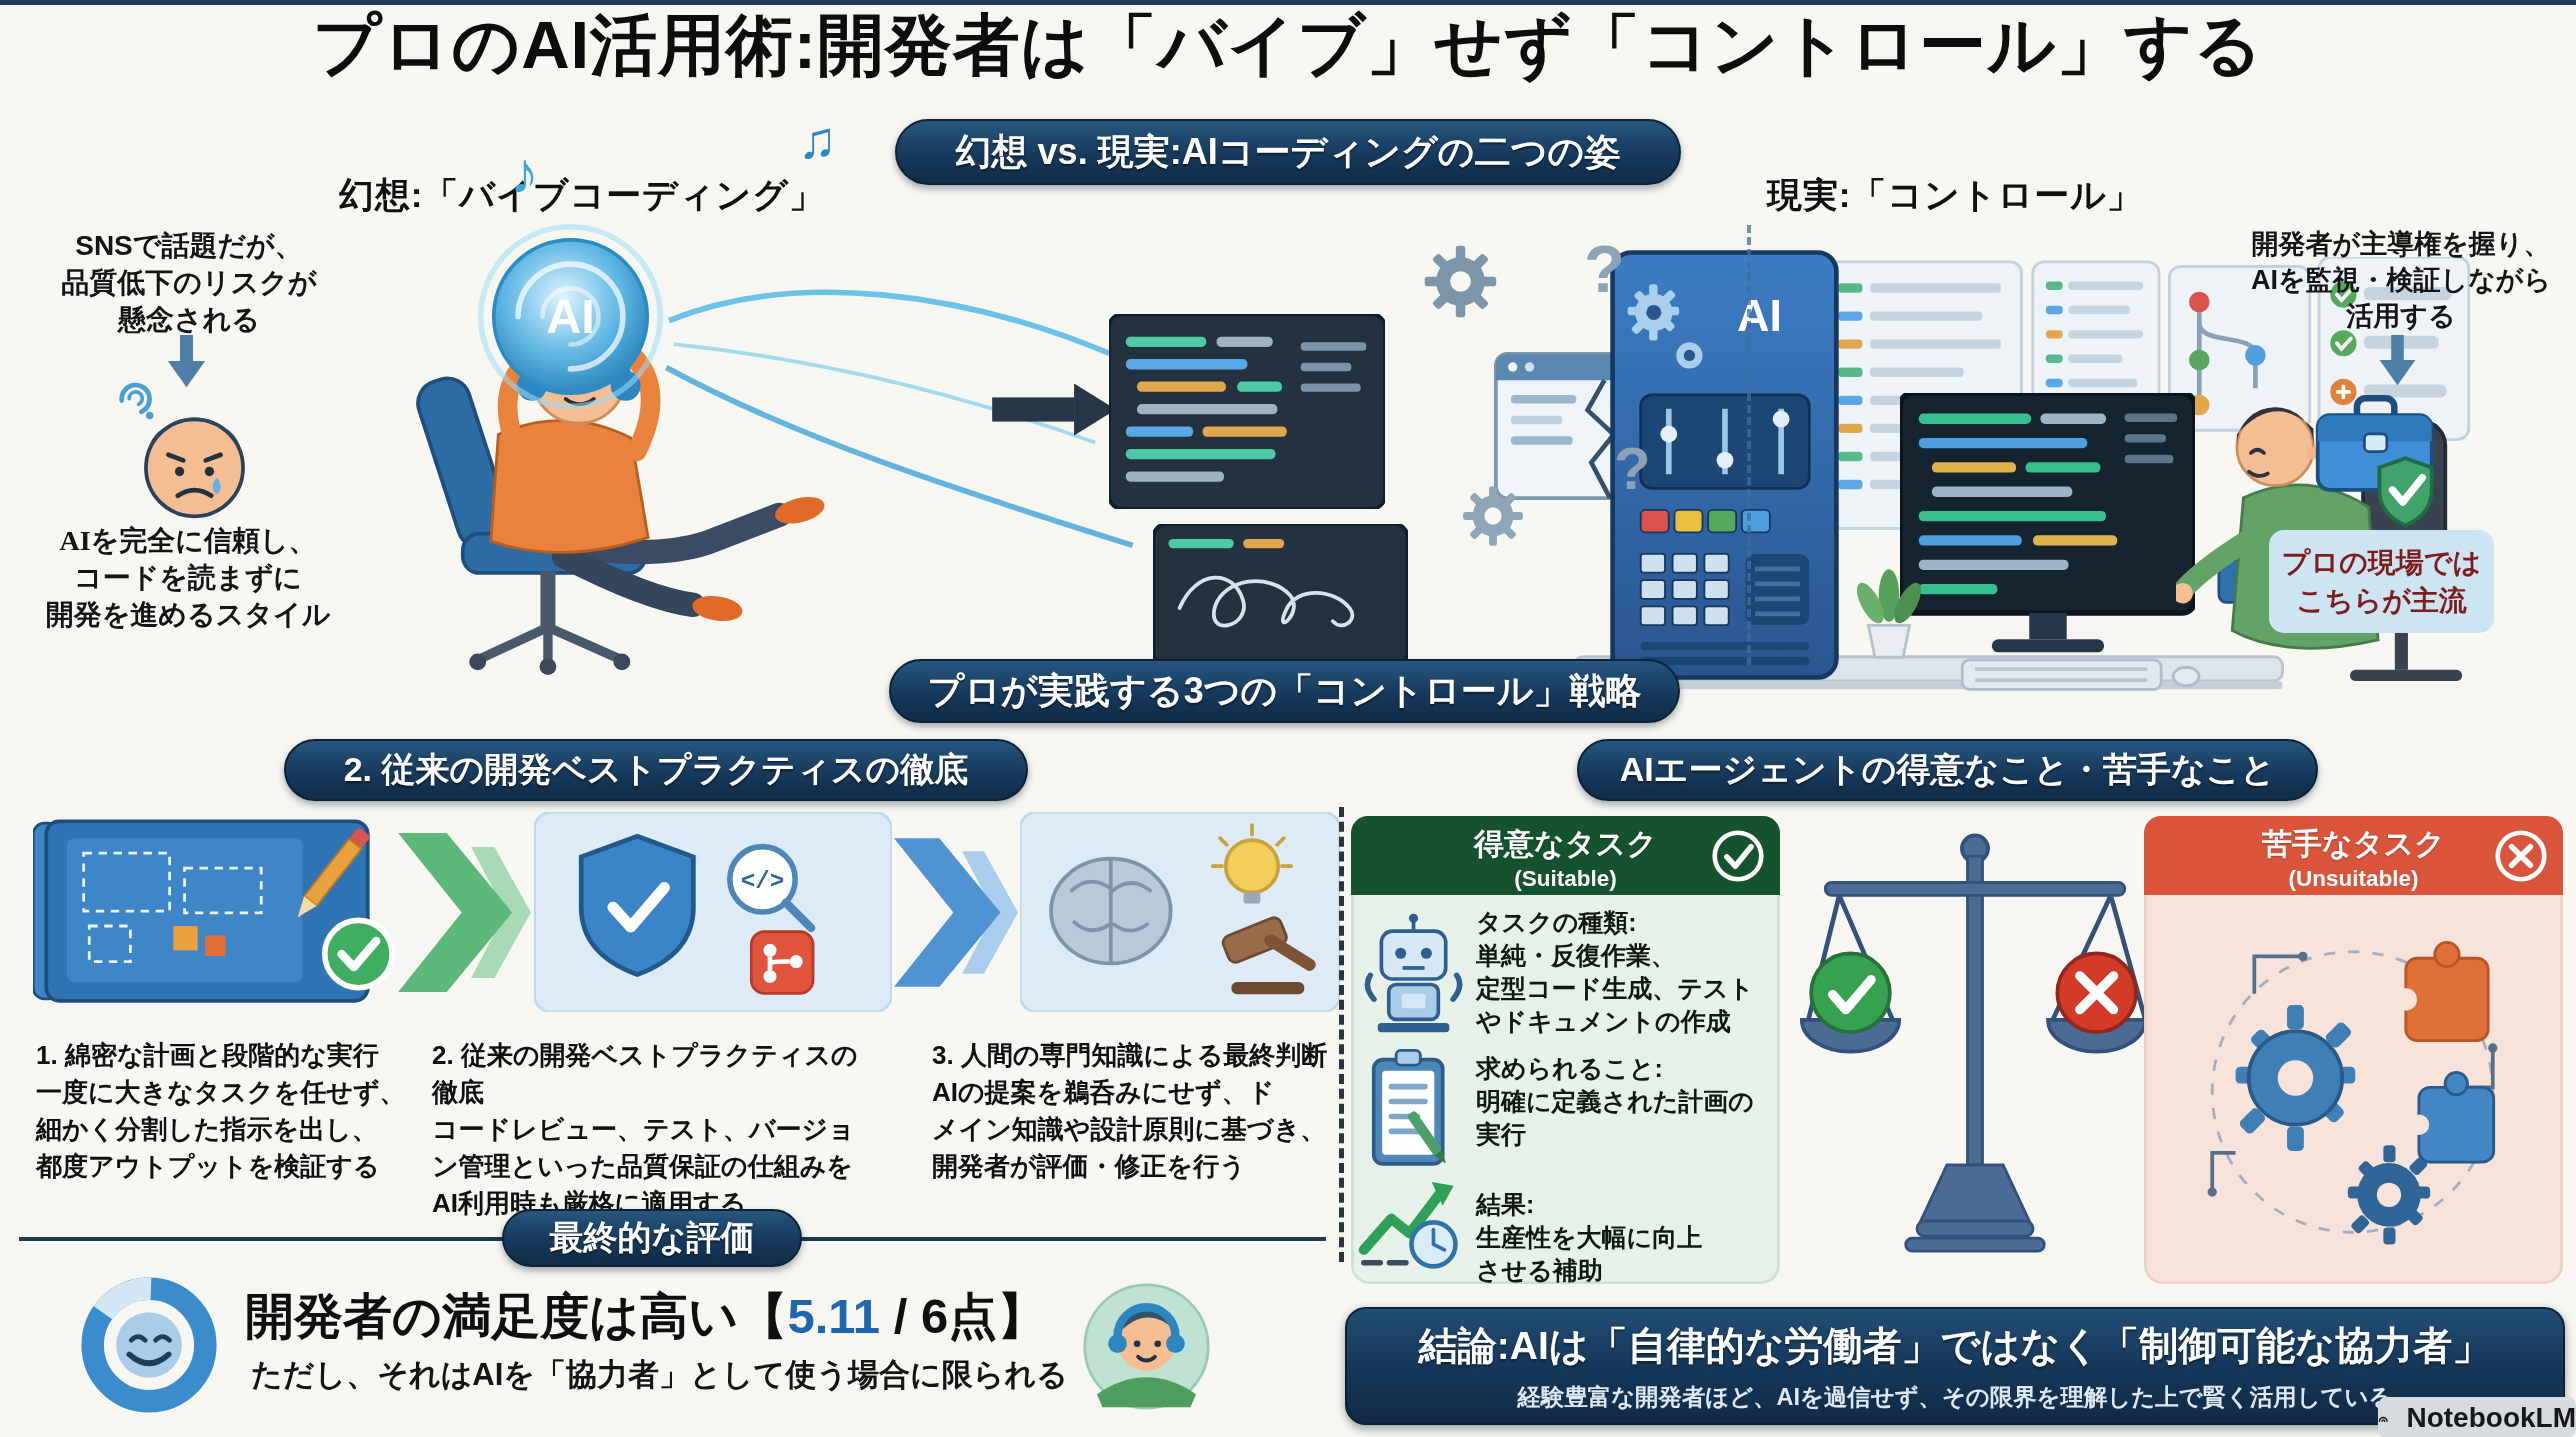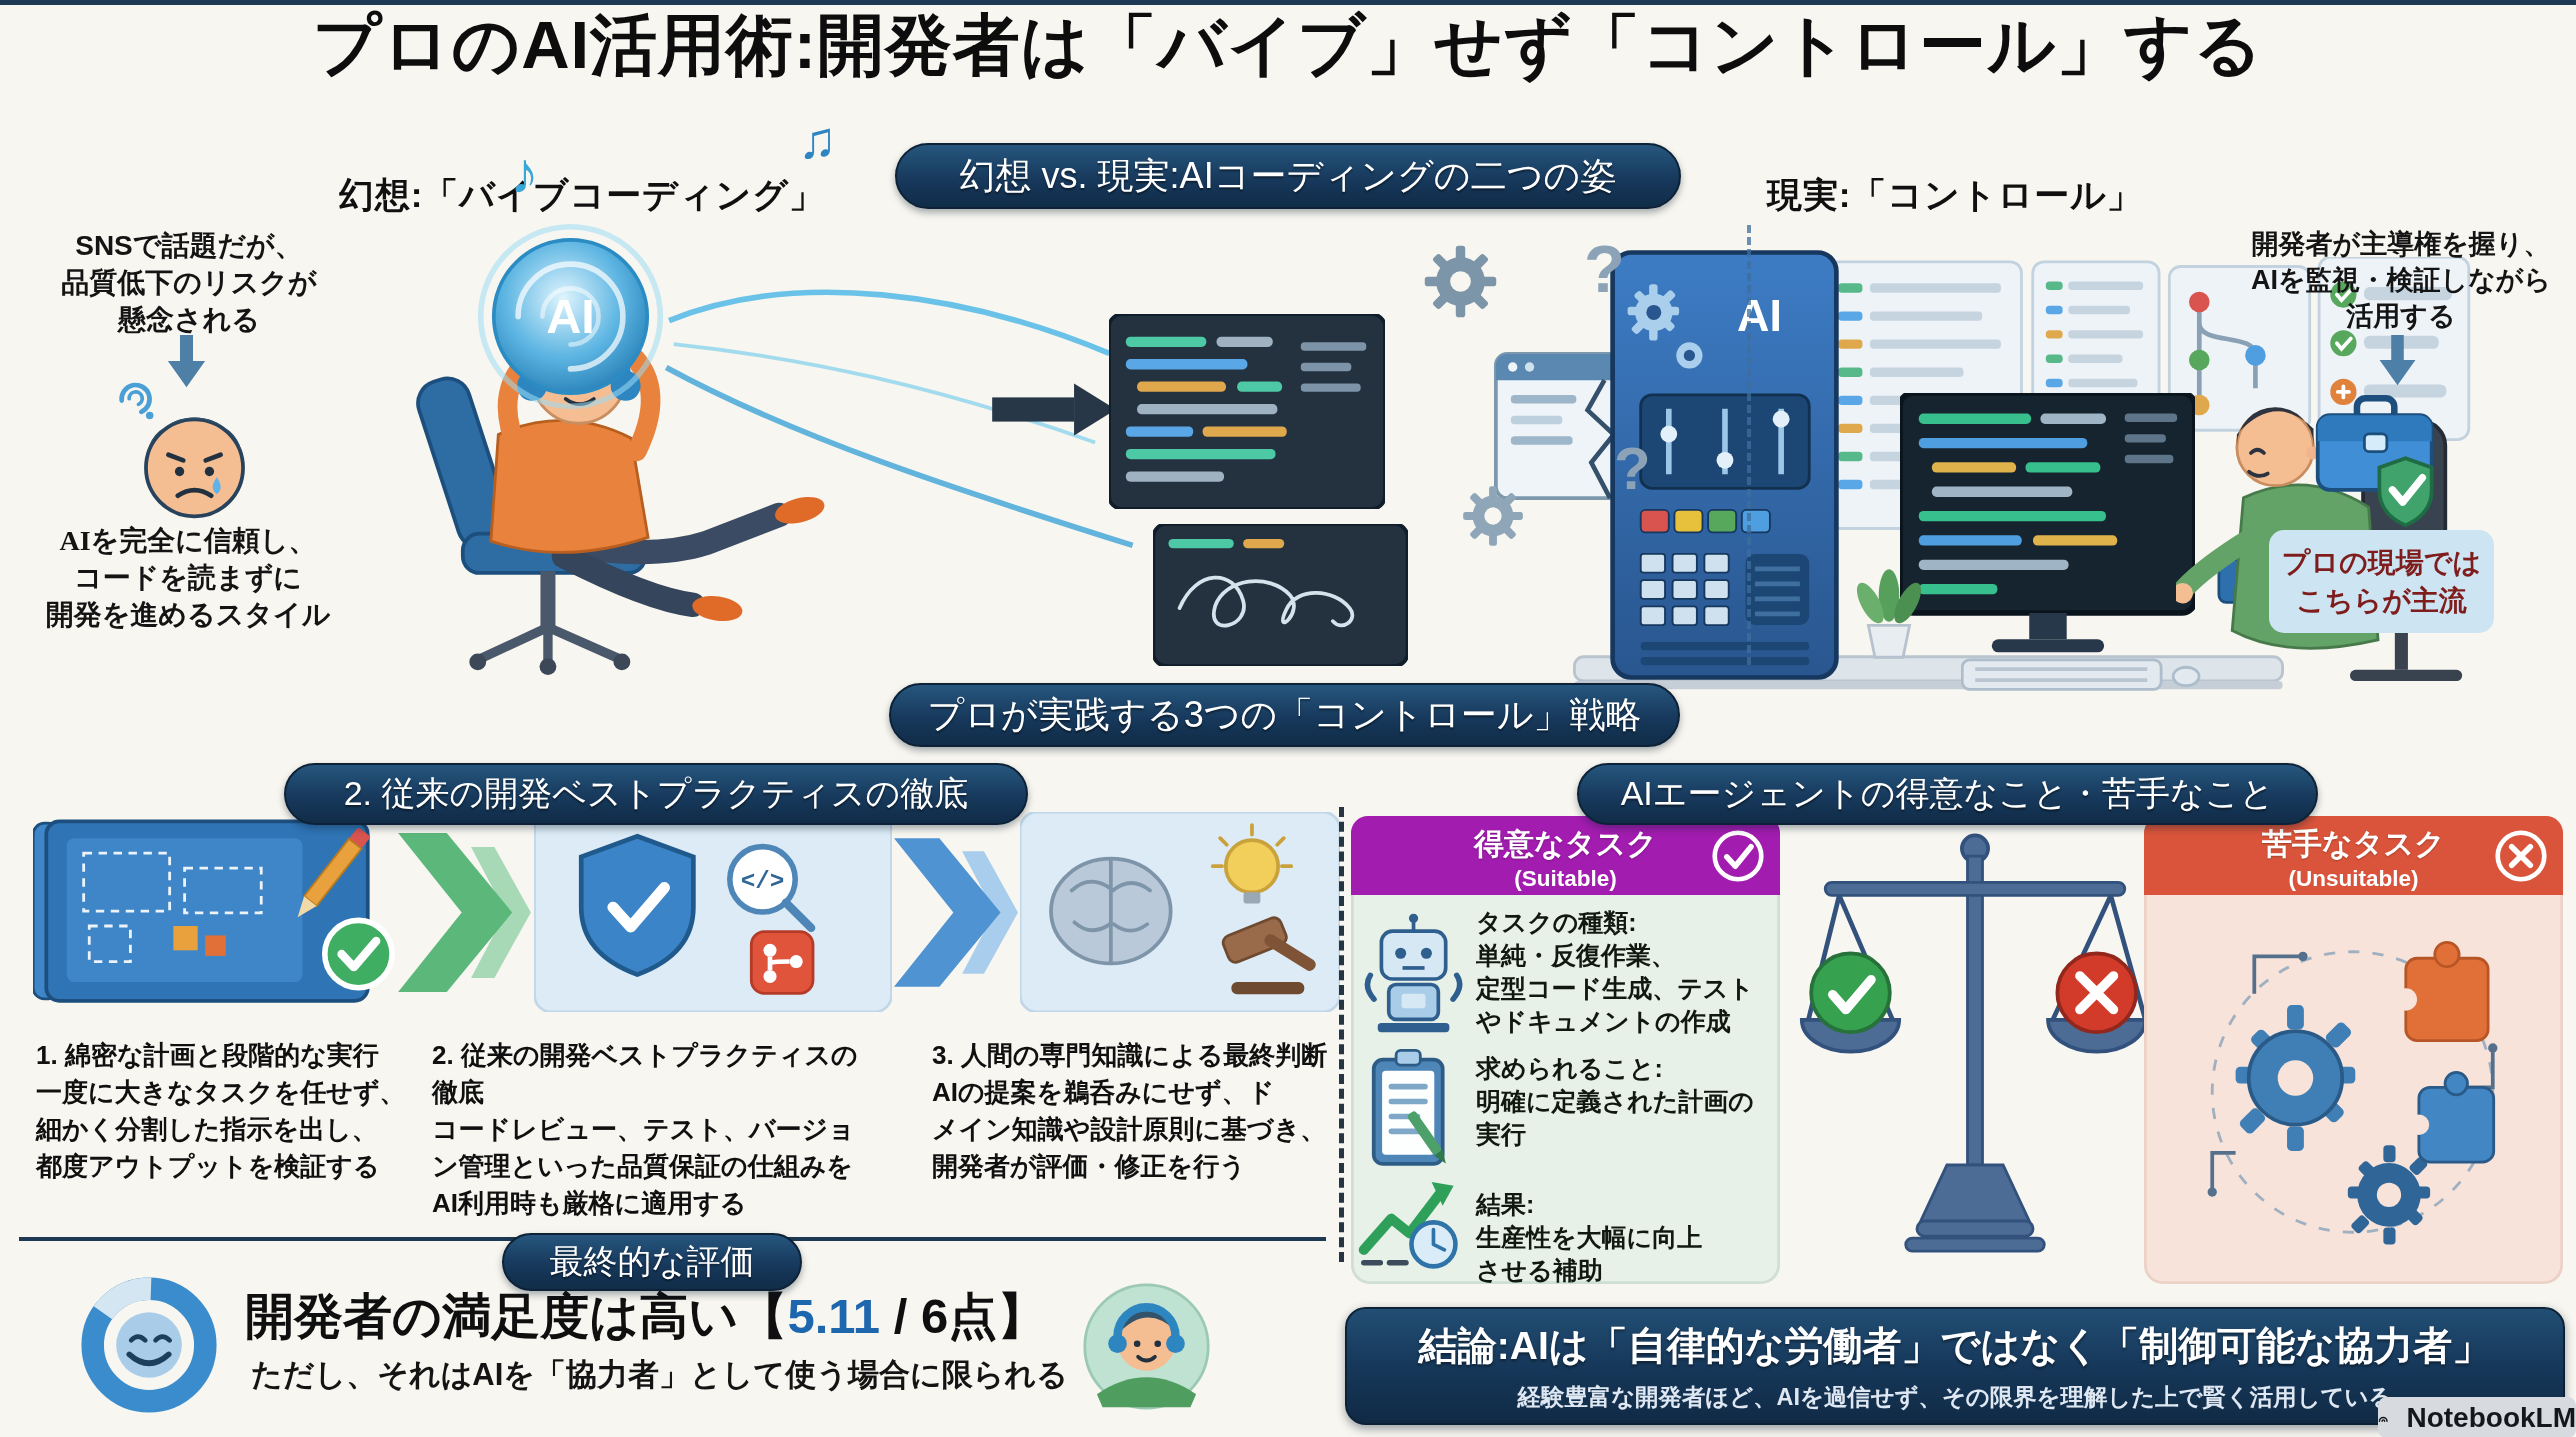"幻想 vs. 現実:AIコーディングの二つの姿" .pill { font-weight: 400 -> 700; margin-top: 24px -> none }
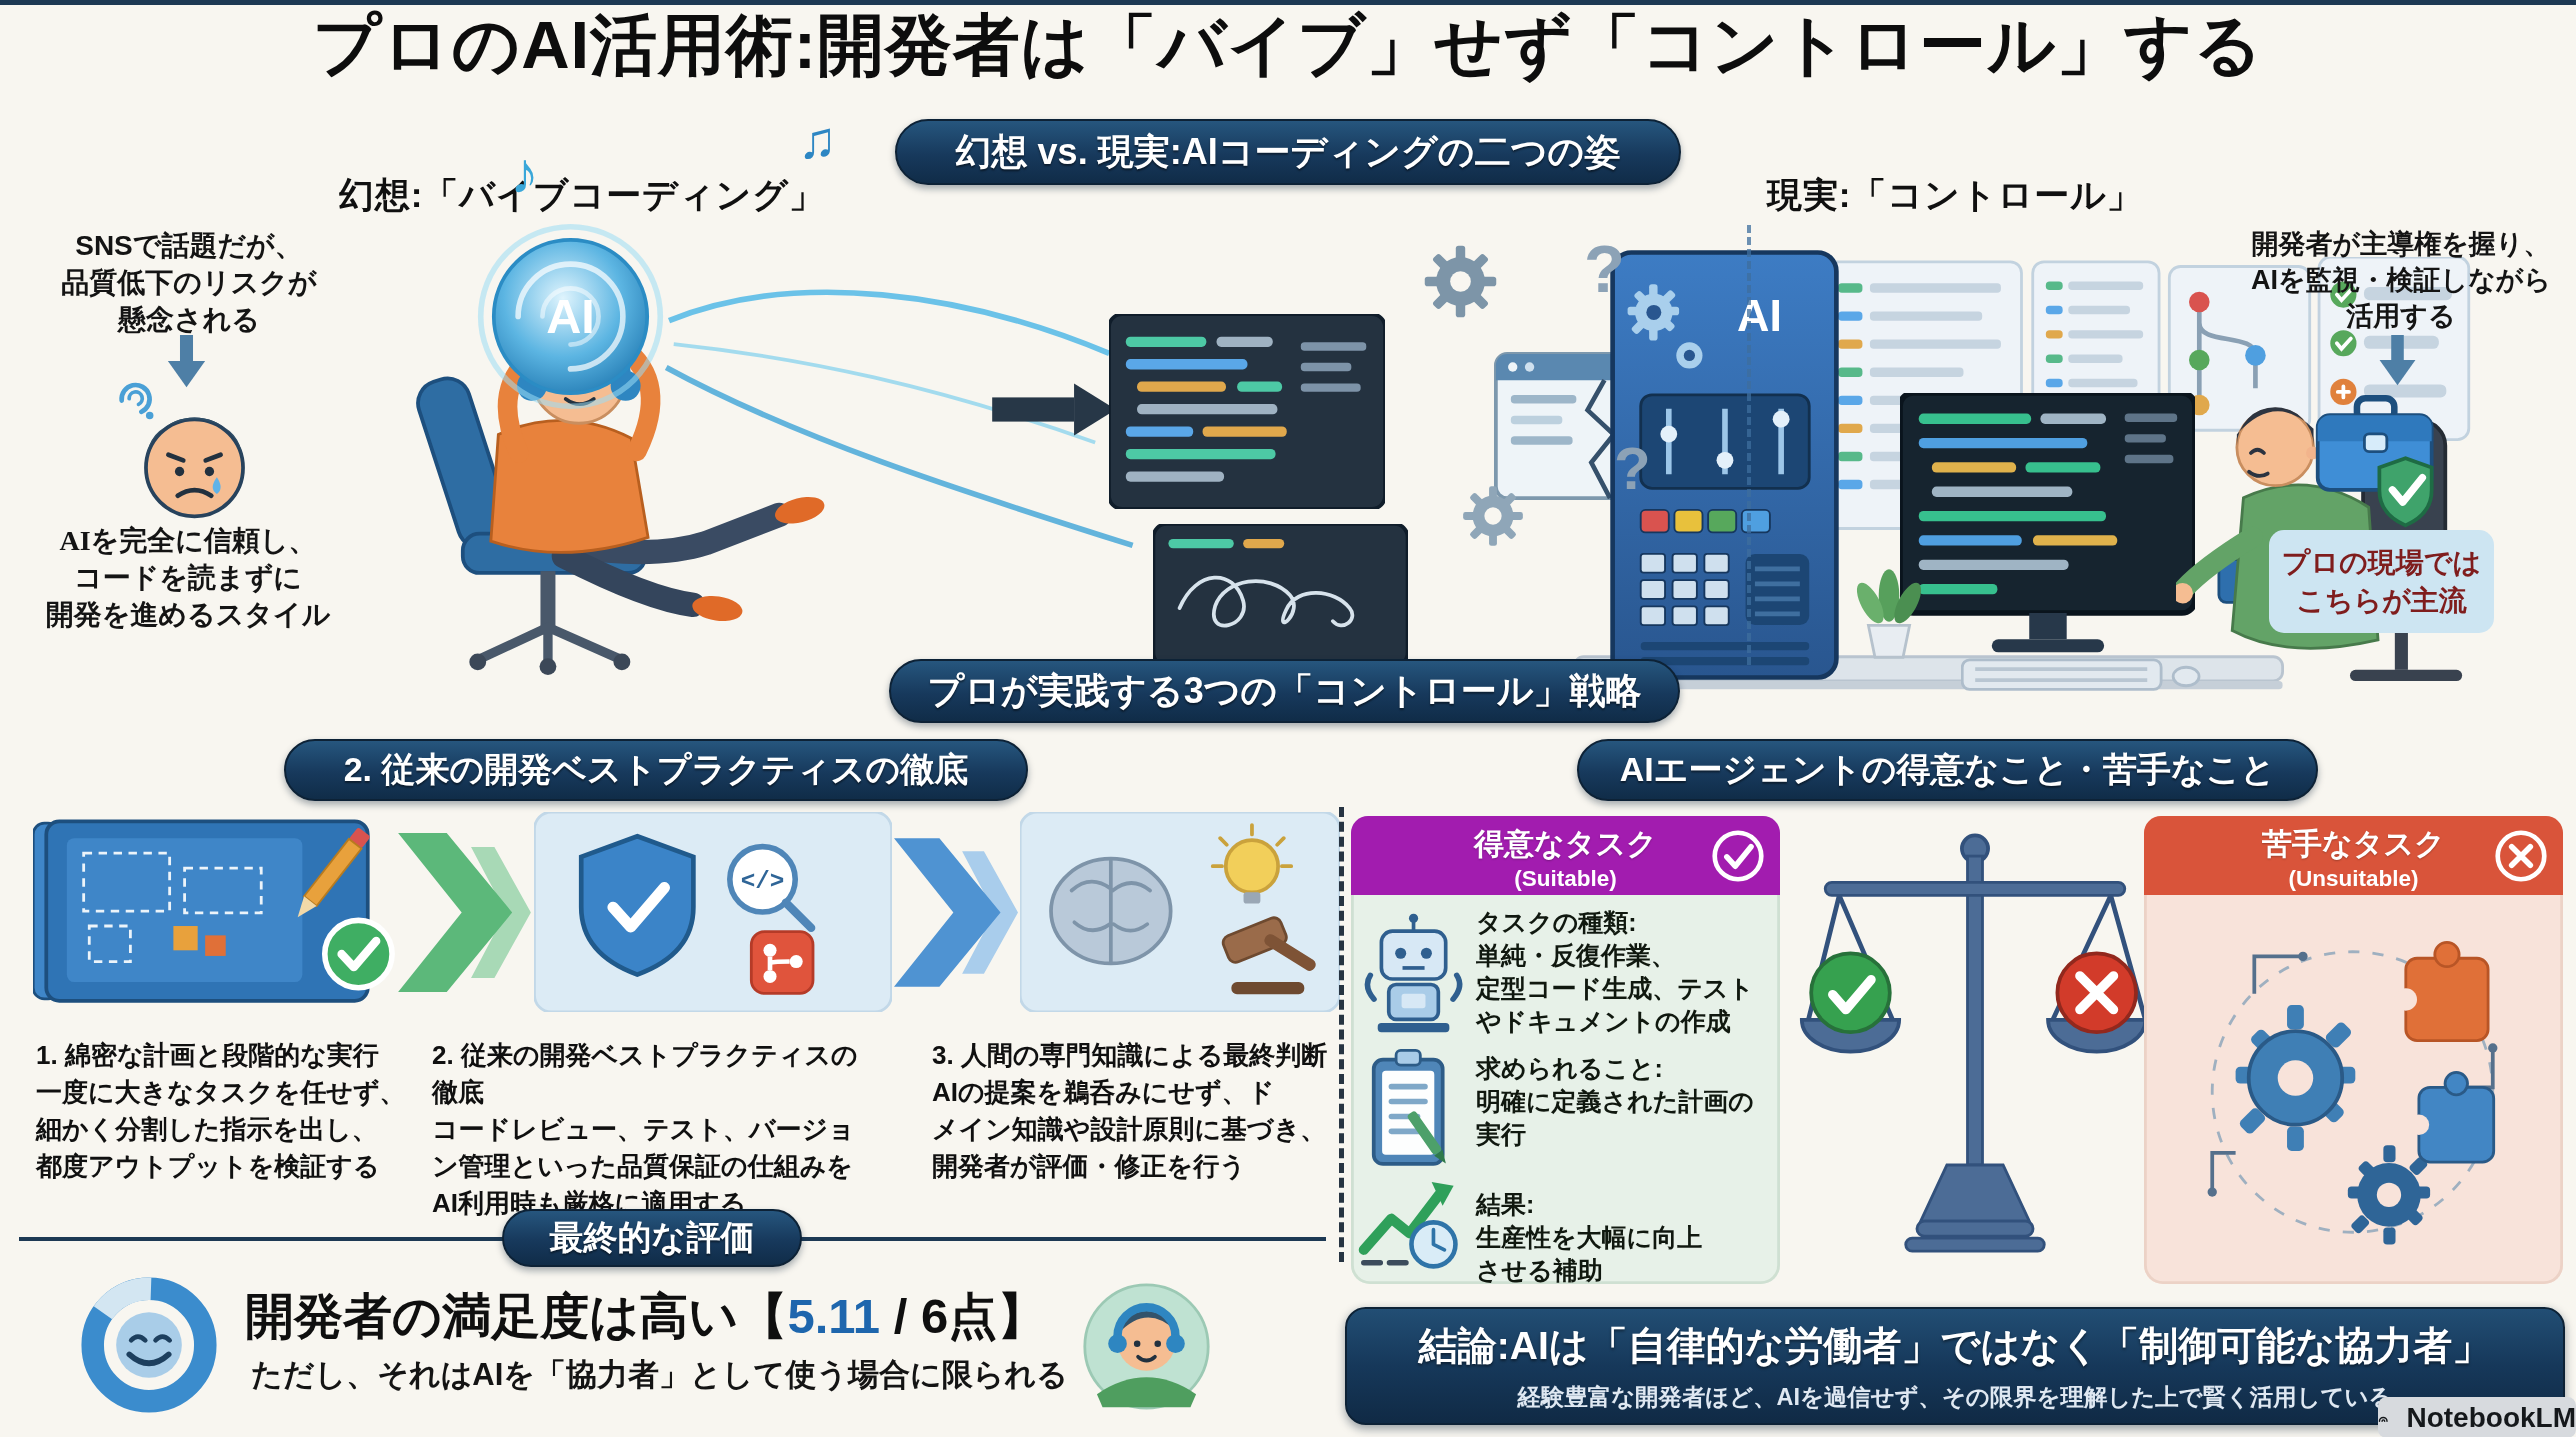"得意なタスク" .suit-head { background: #a21caf -> #14532d }
